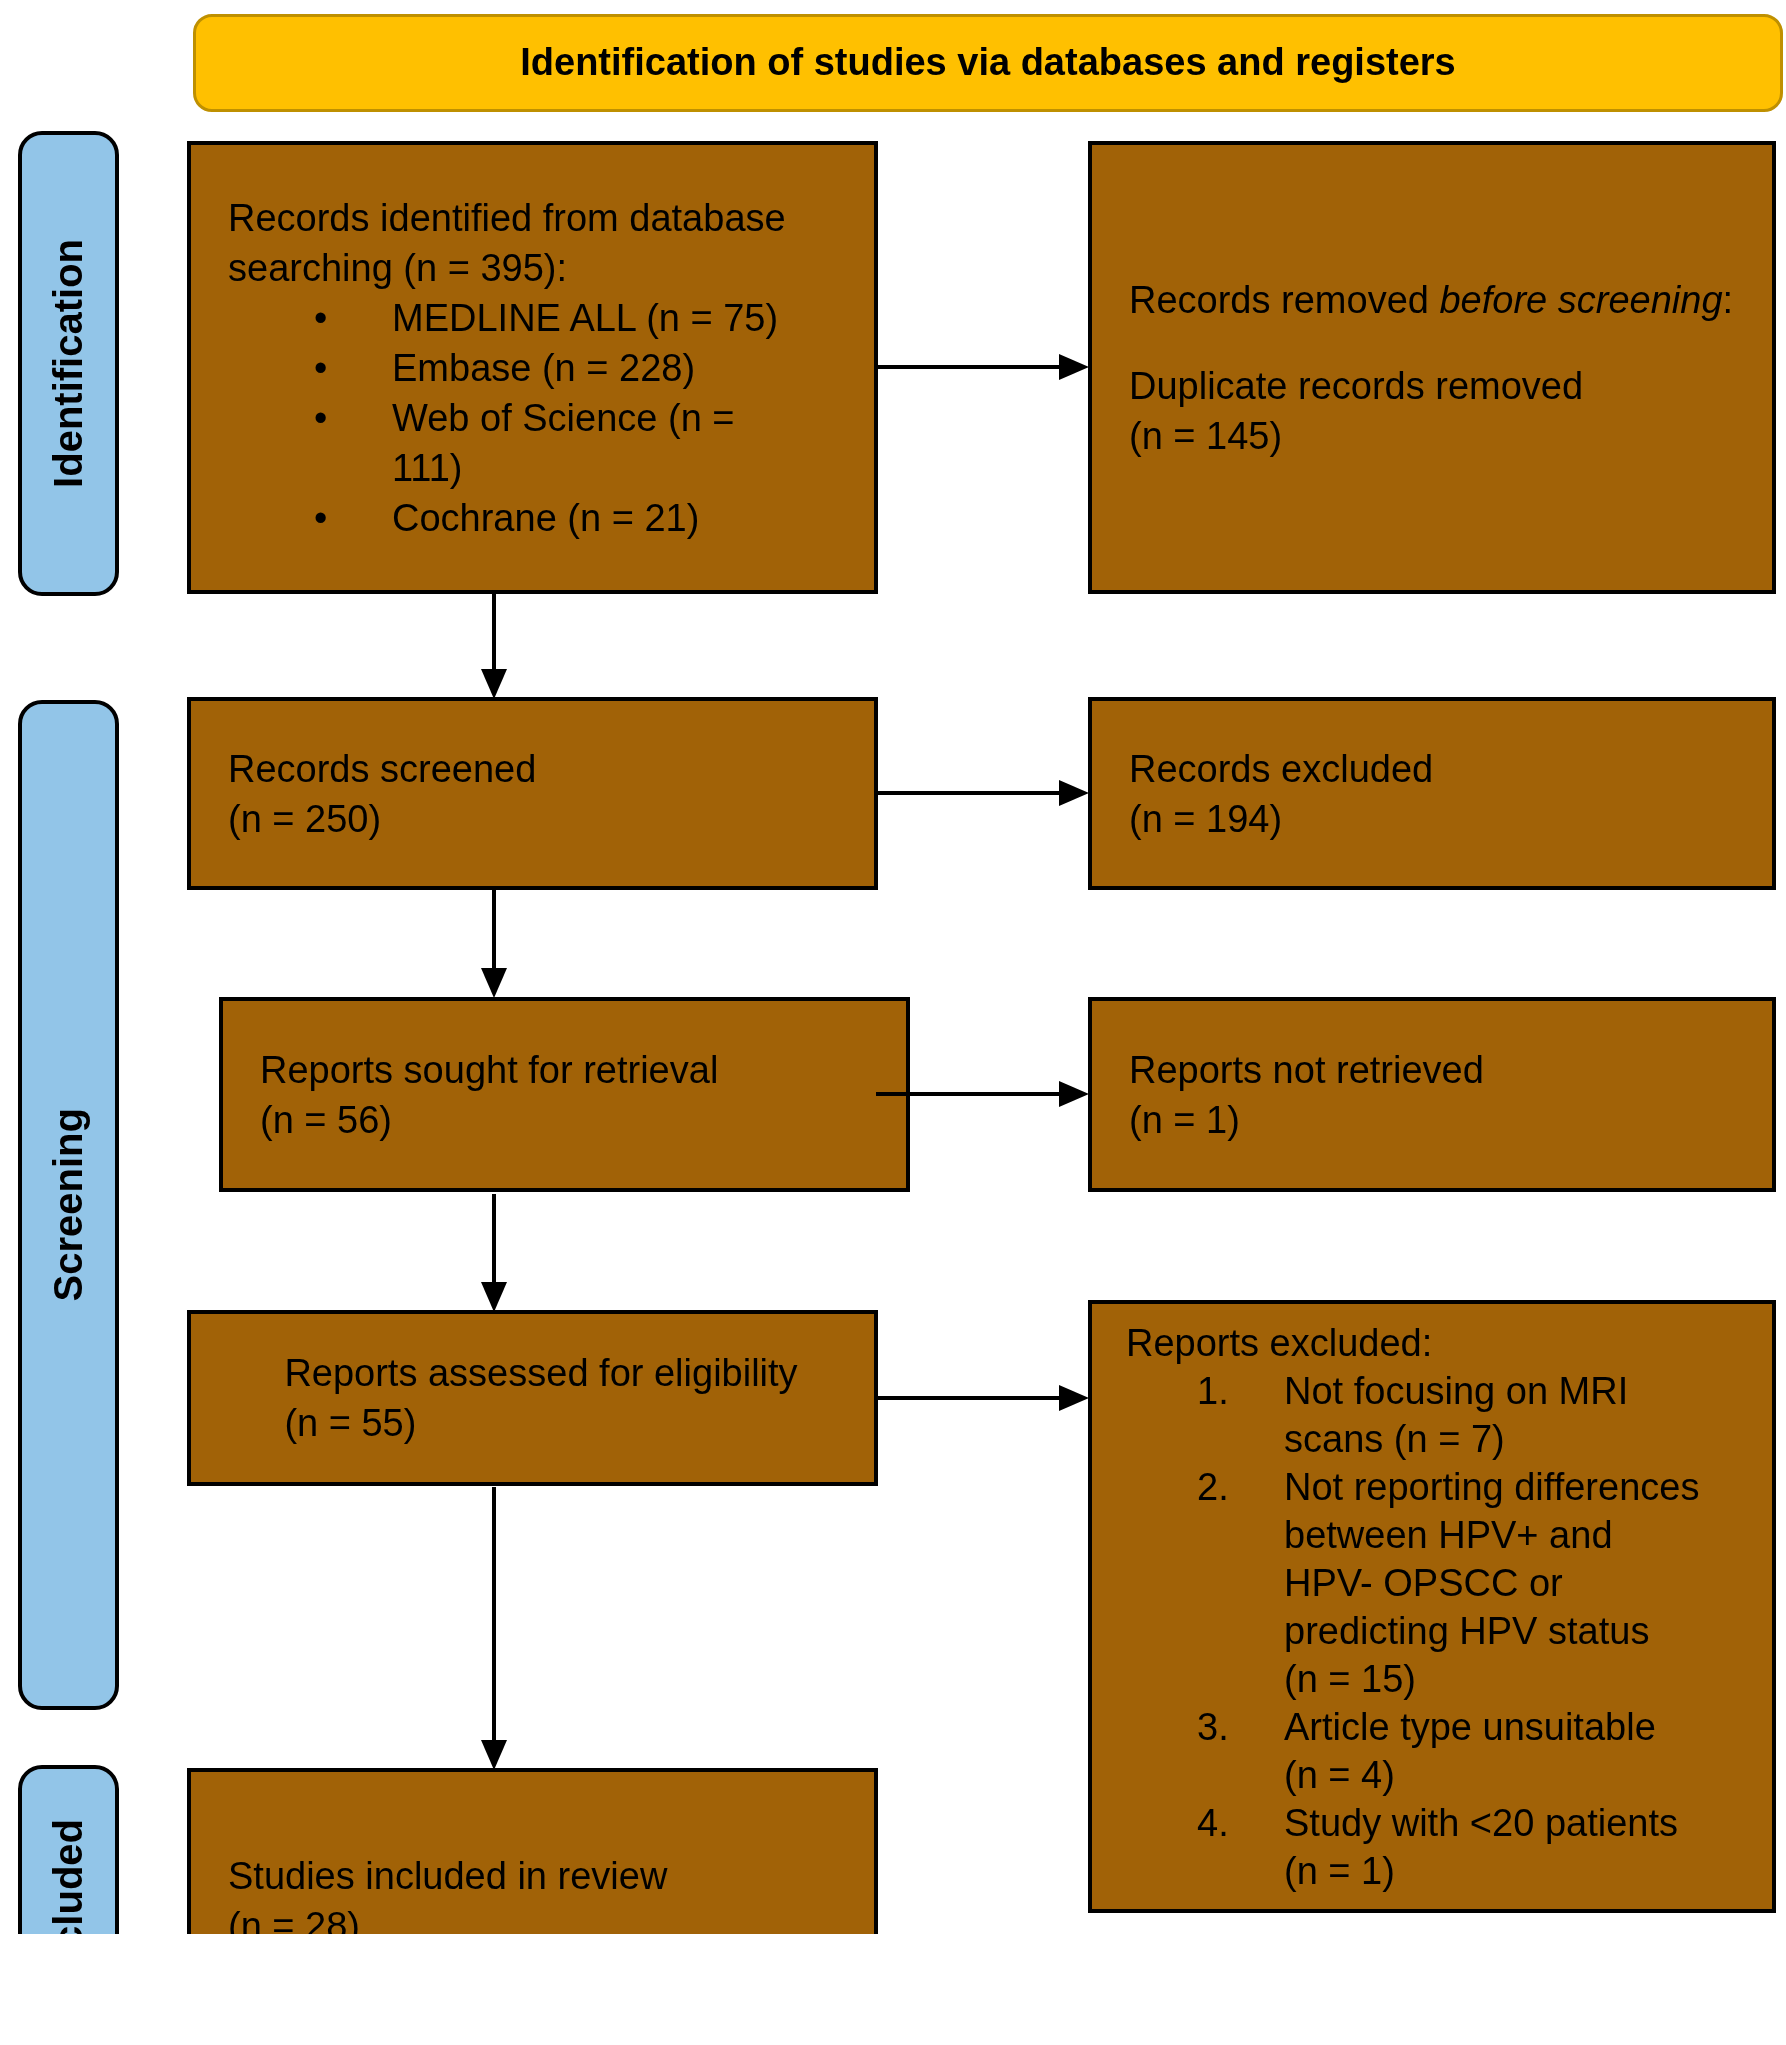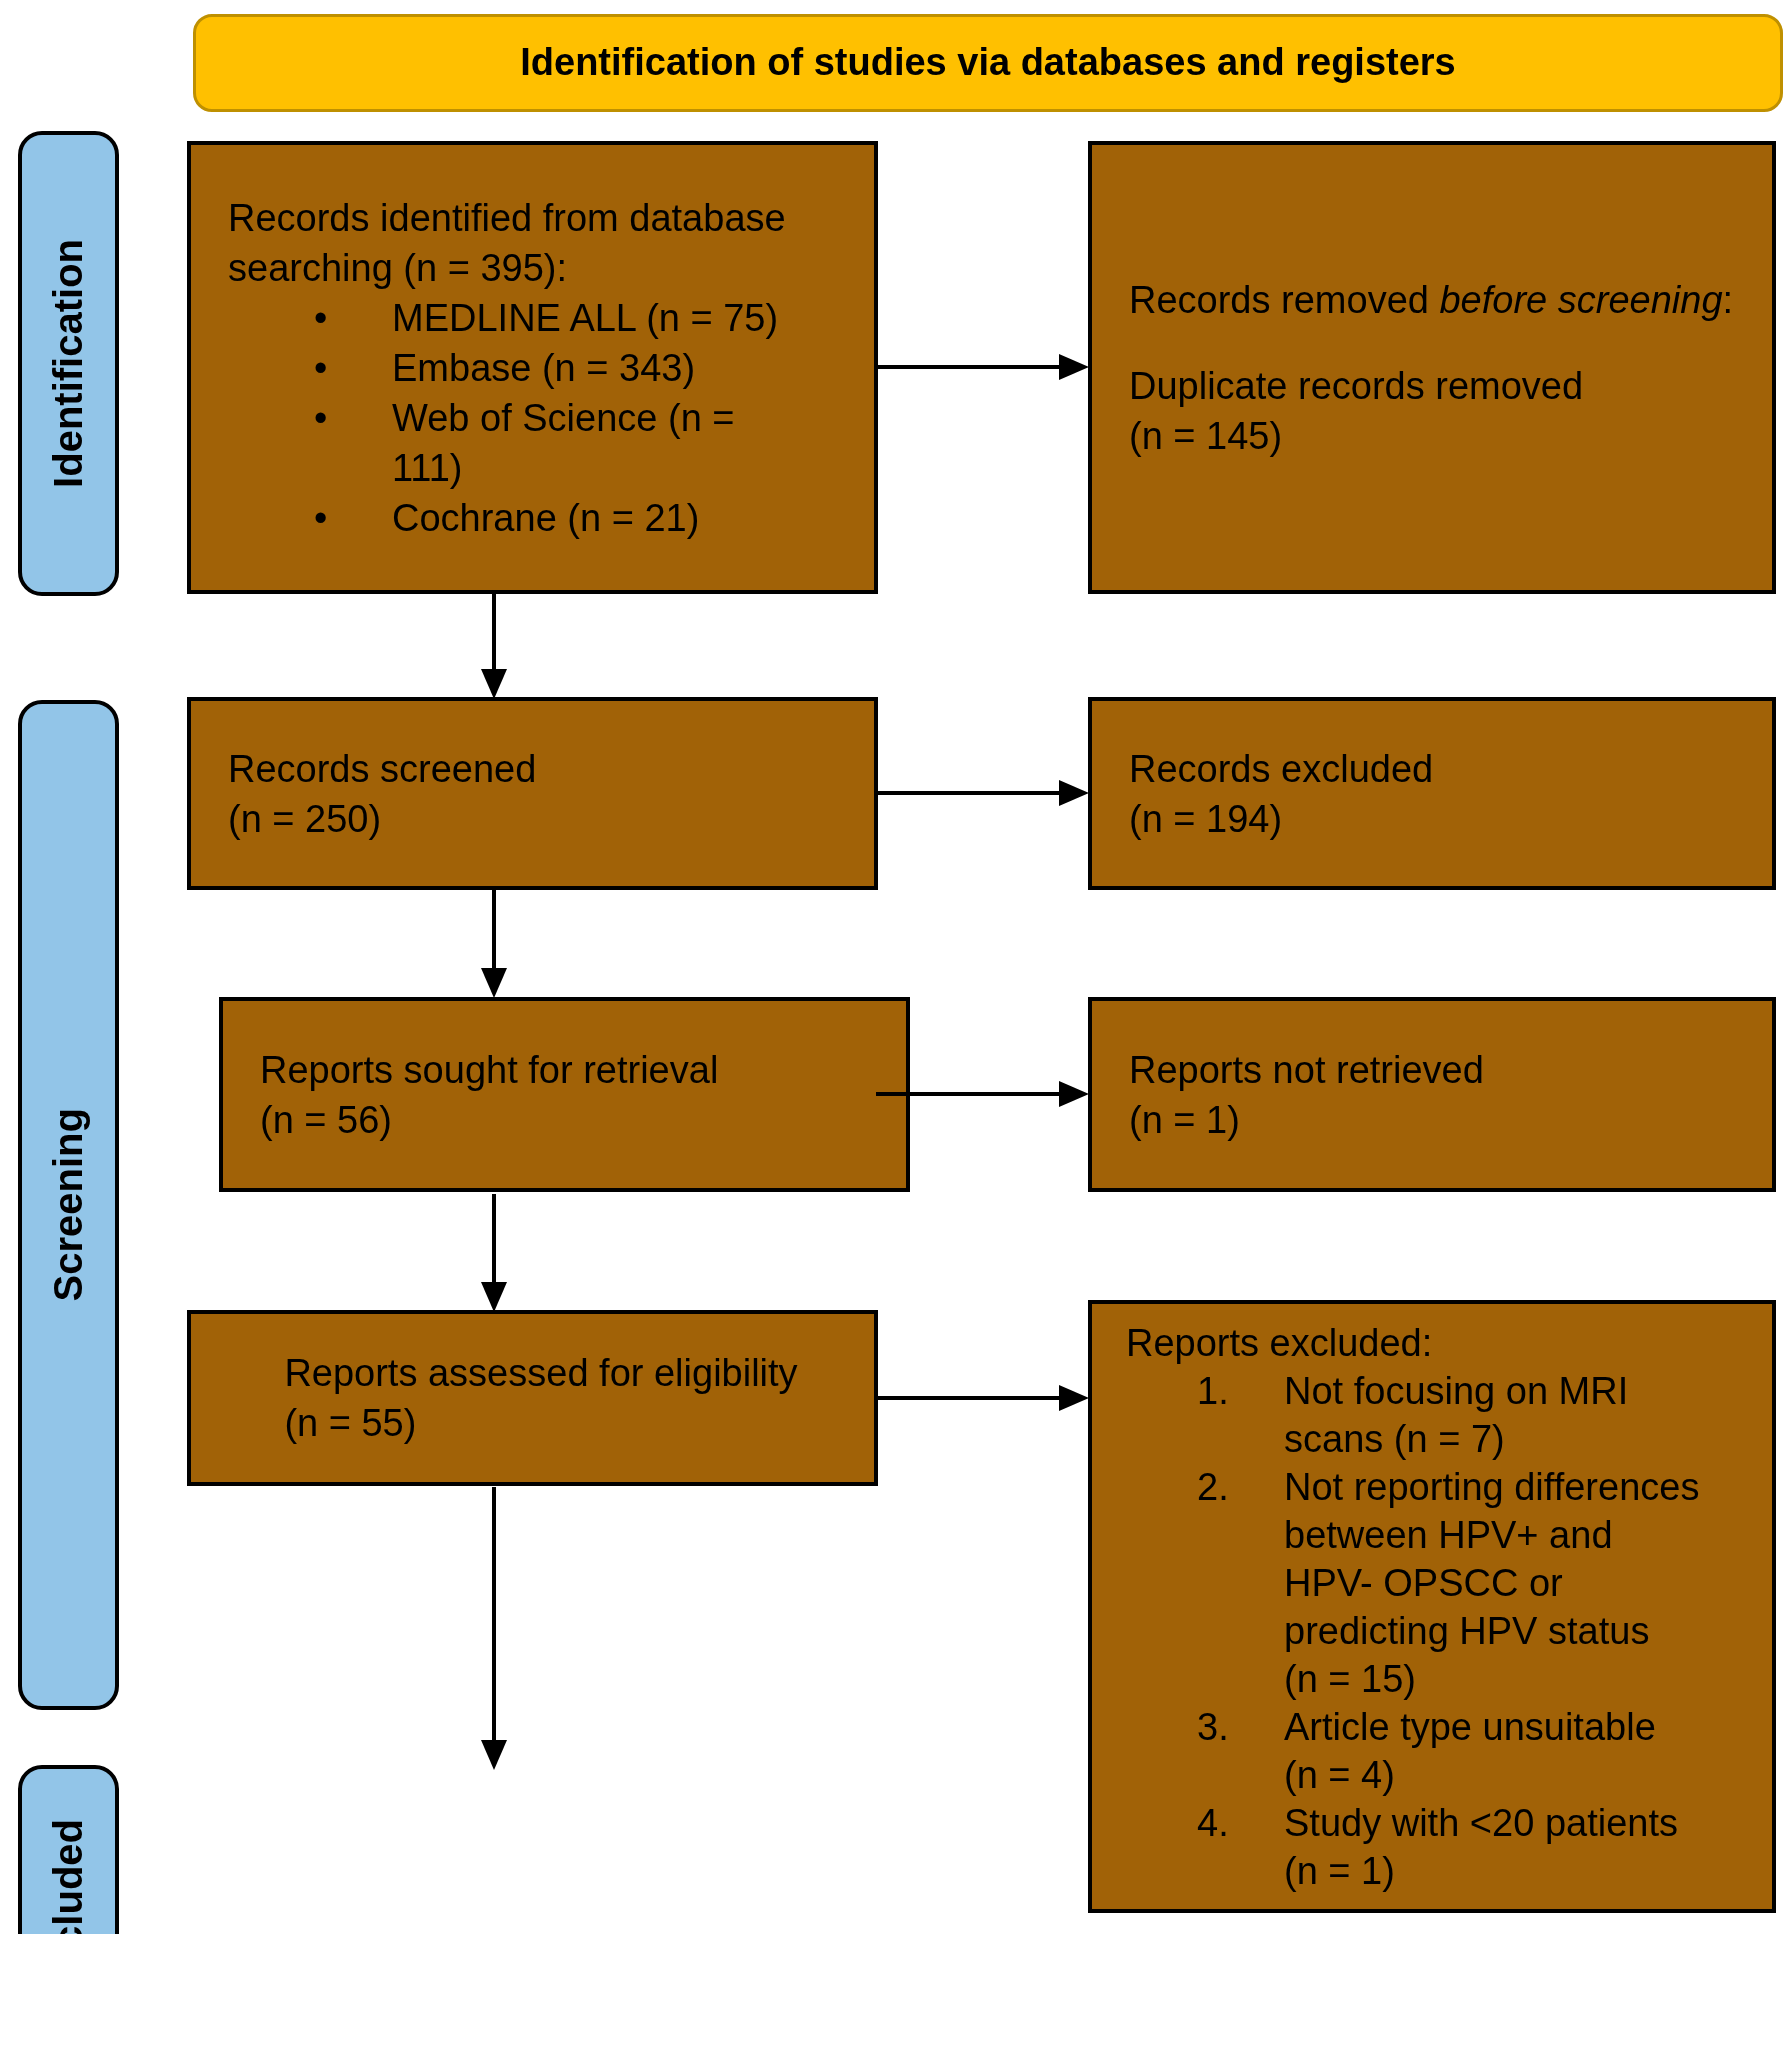"Embase (n = 343)" li { text: 343 -> 228 }
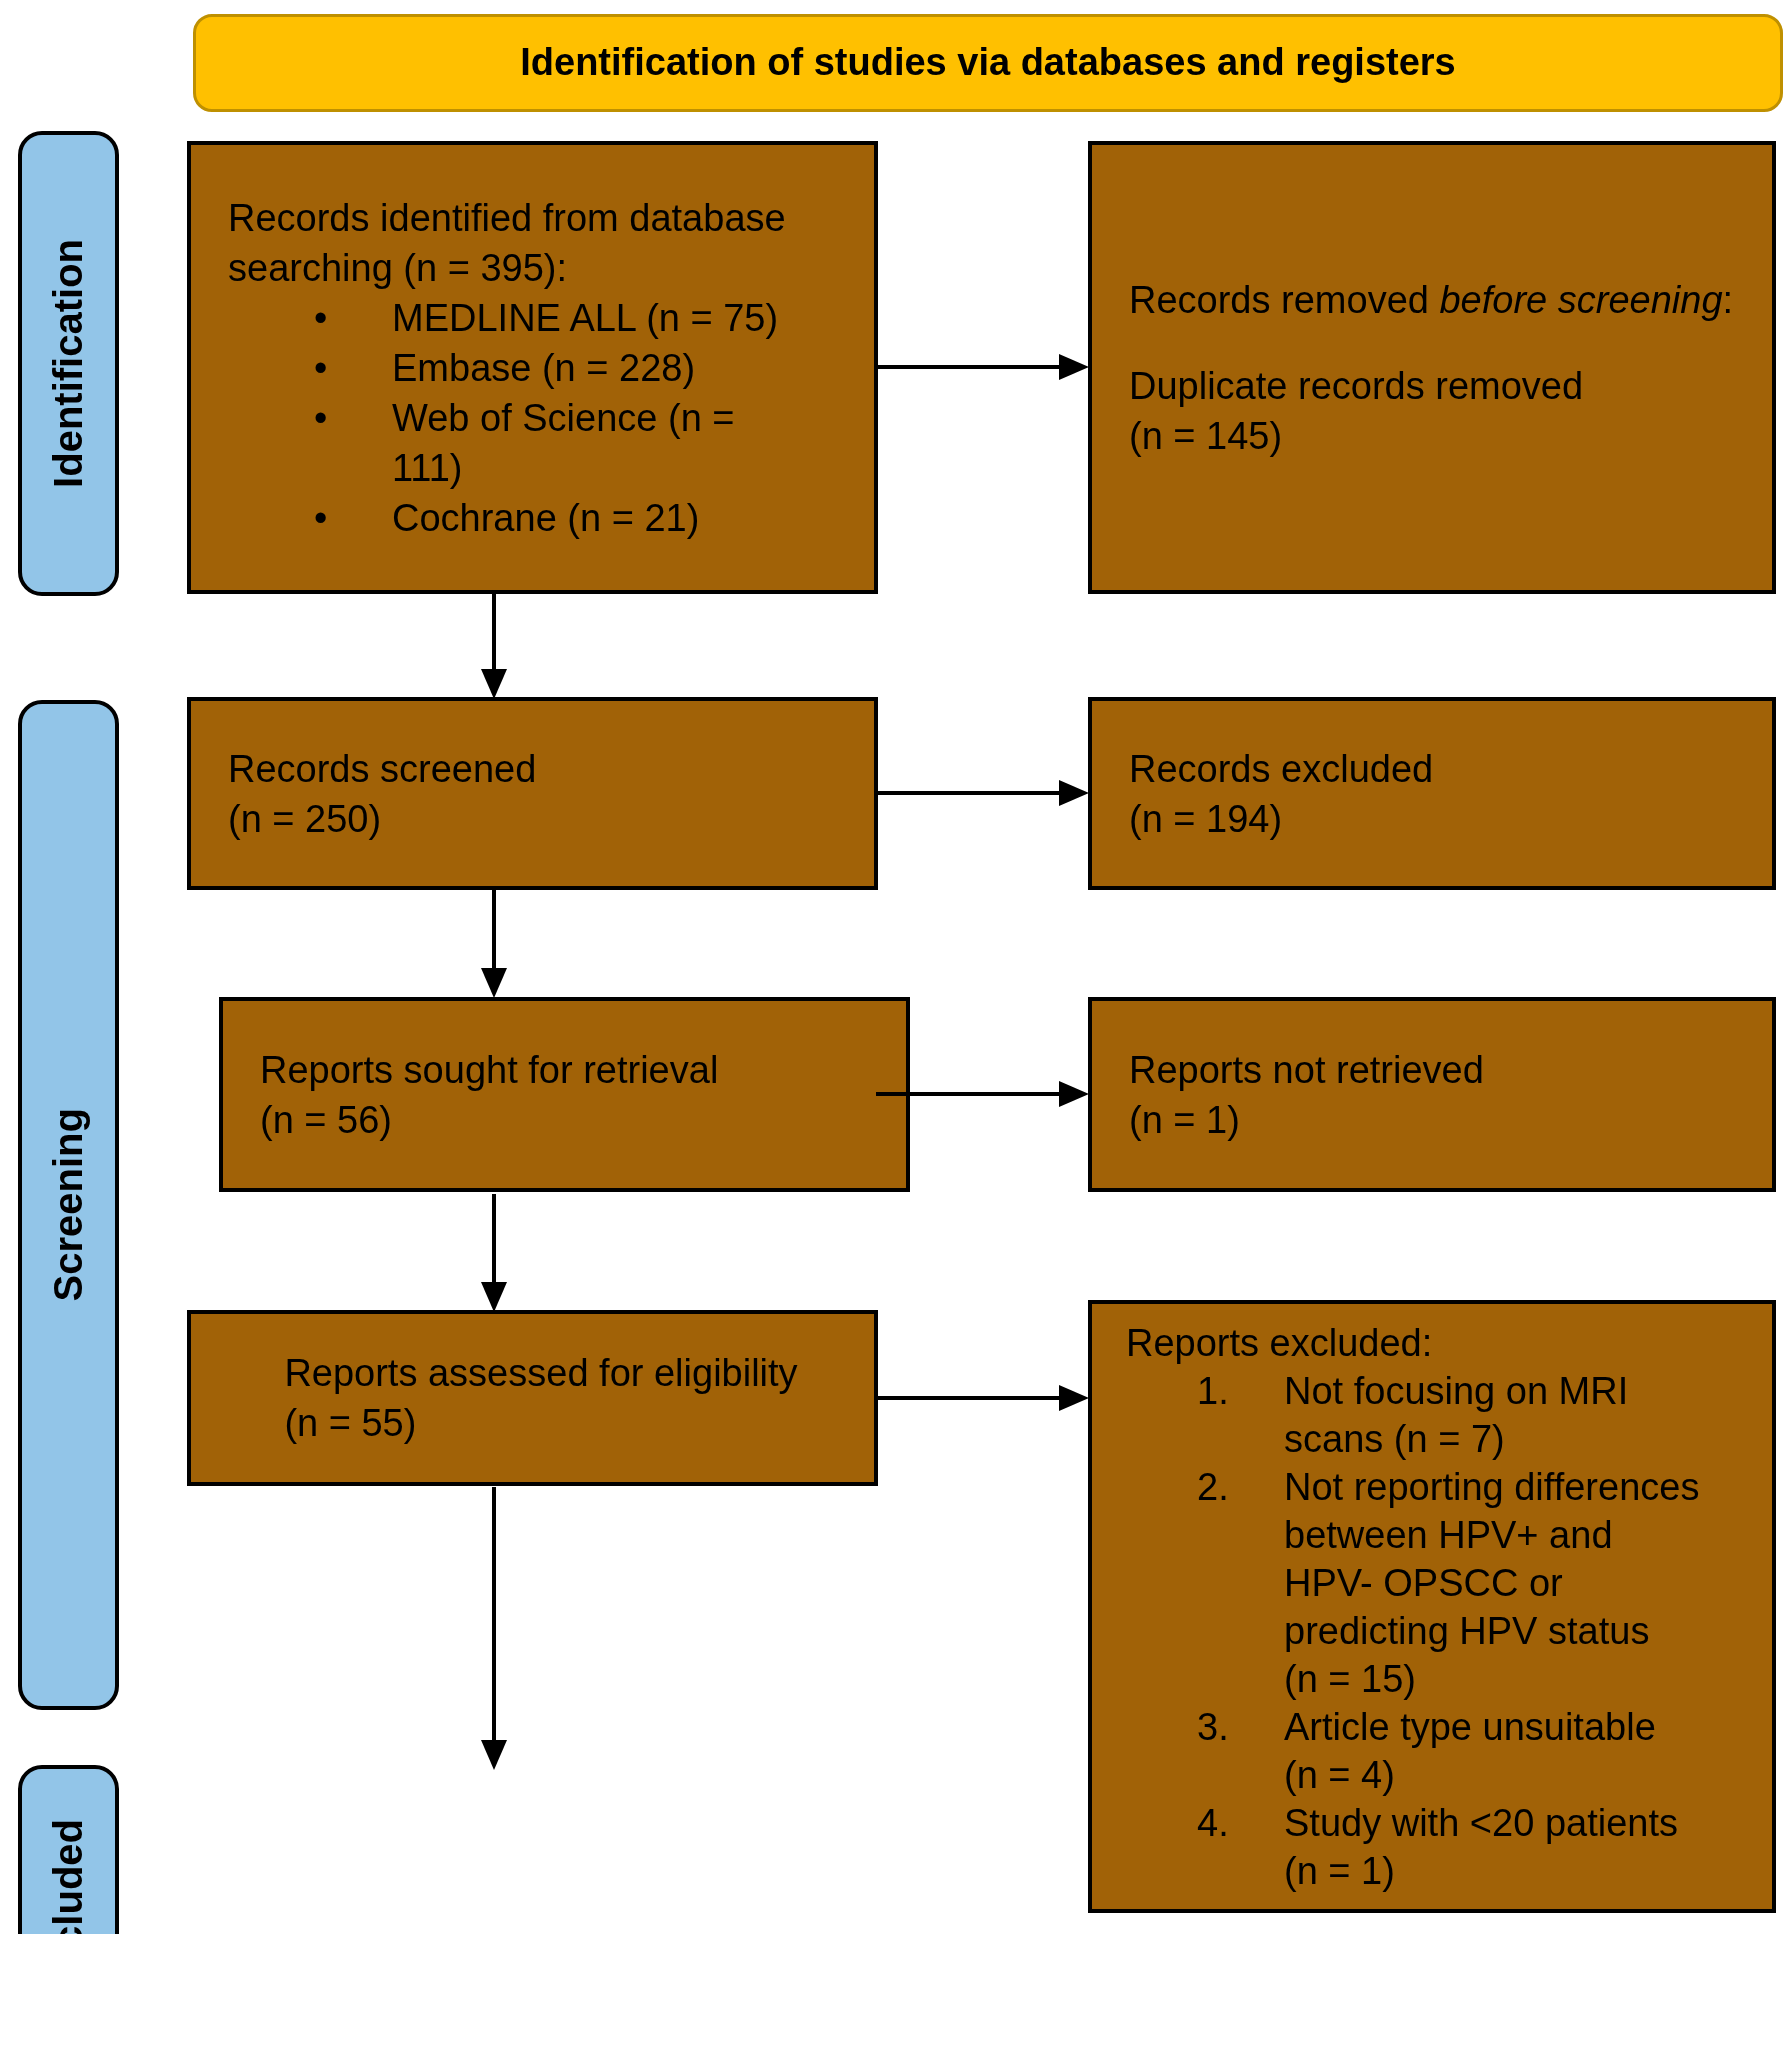"Studies included in review" div.box { html: none -> <div> <div>Studies included in review (n = 28)</div> </div> }
